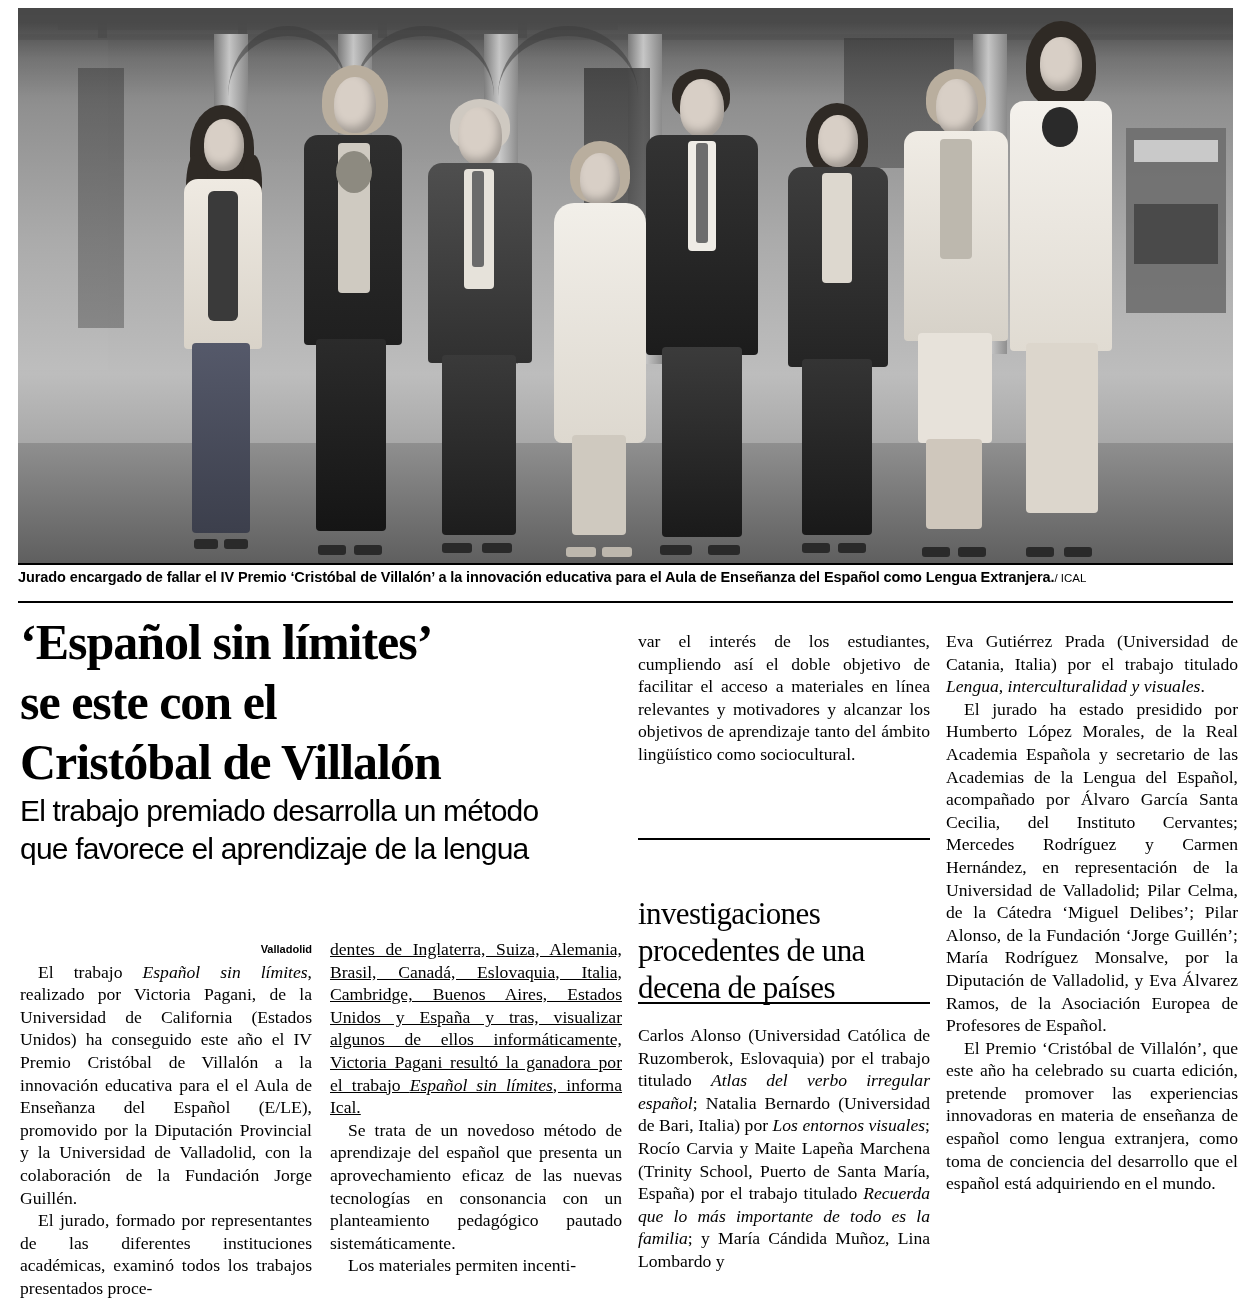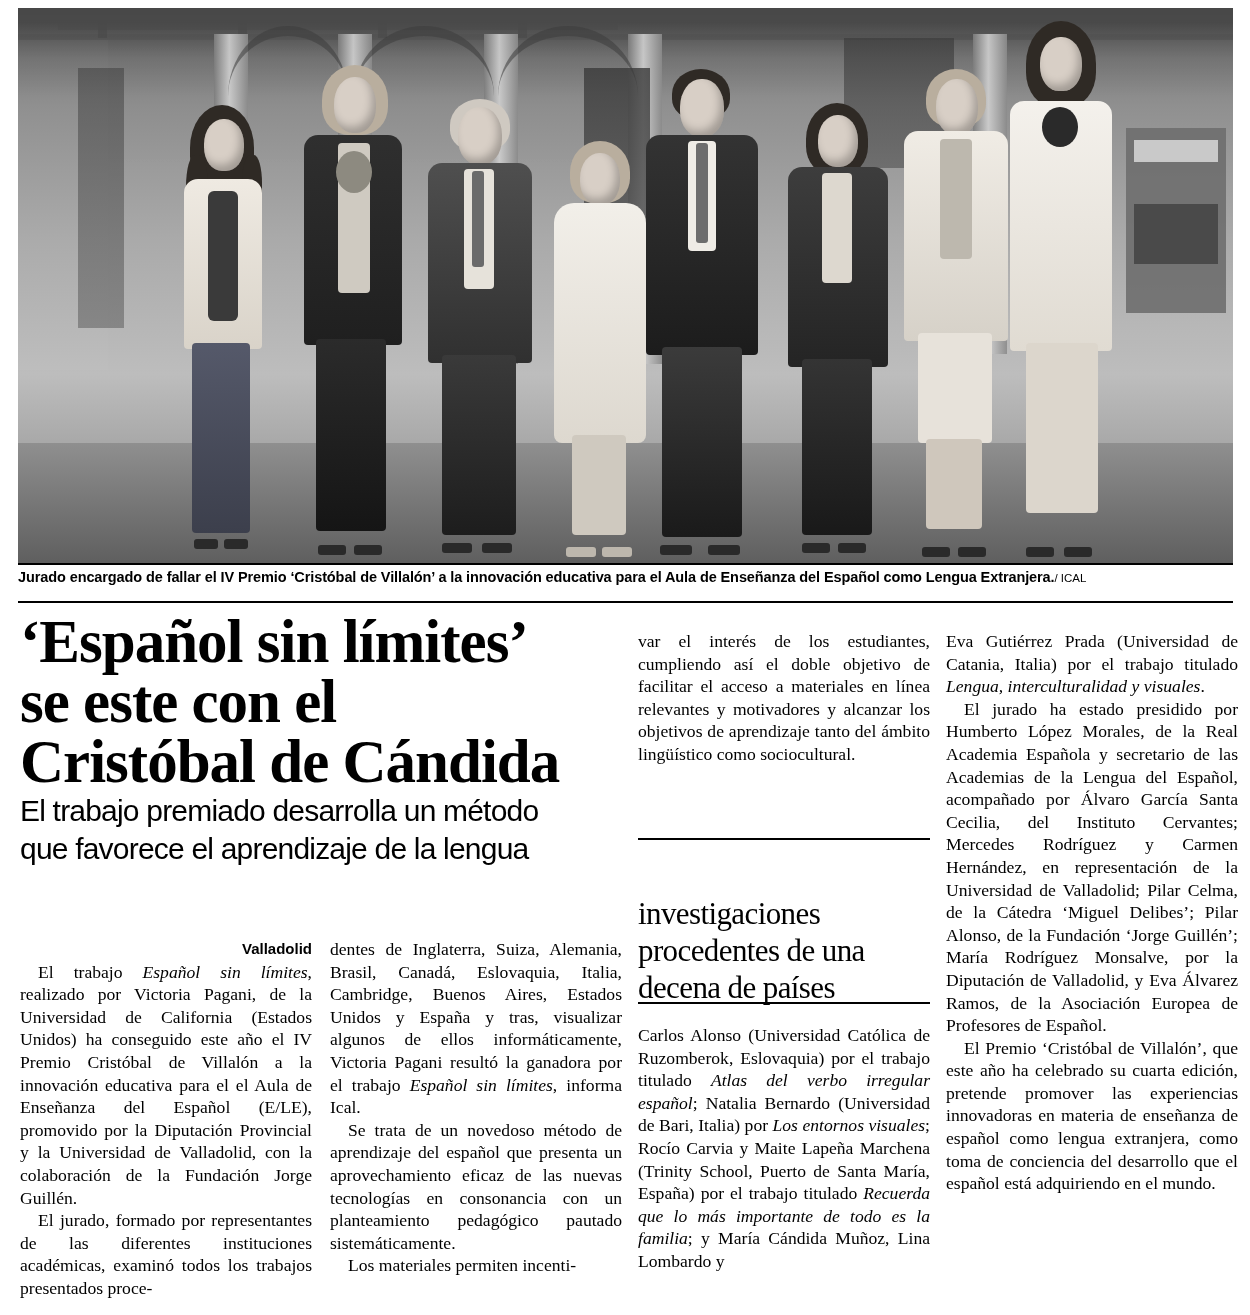"‘Español sin límites’" .headline { font-size: 61px -> 50px }
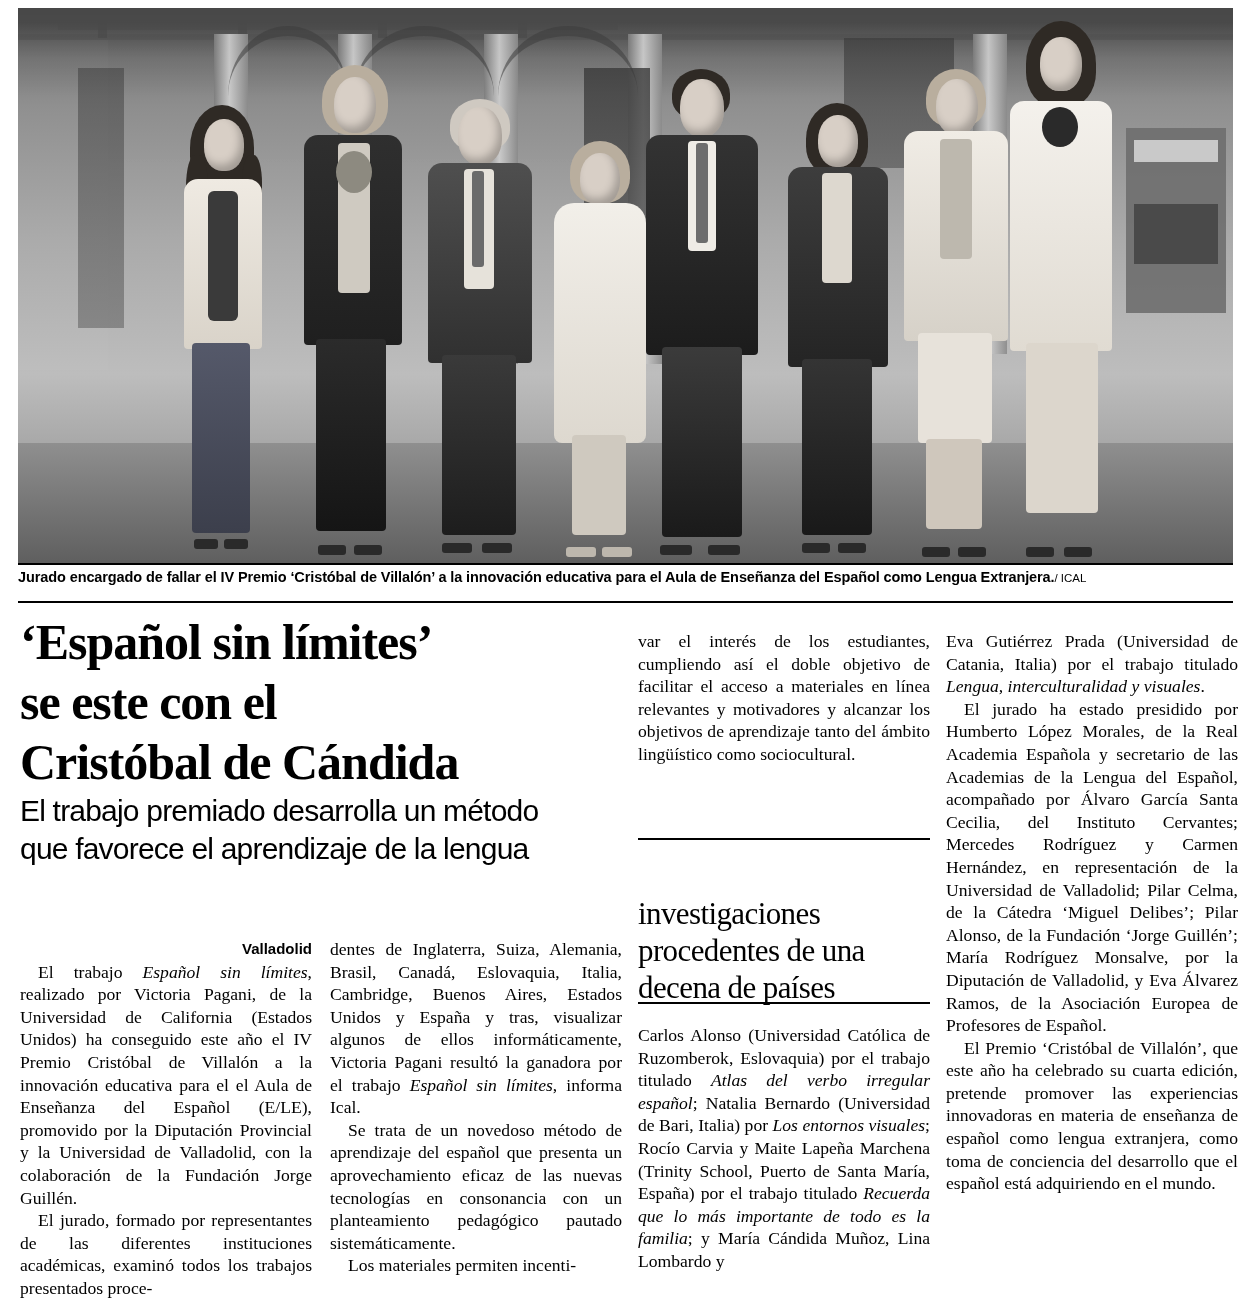"Cristóbal de Cándida" span { text: Cándida -> Villalón }
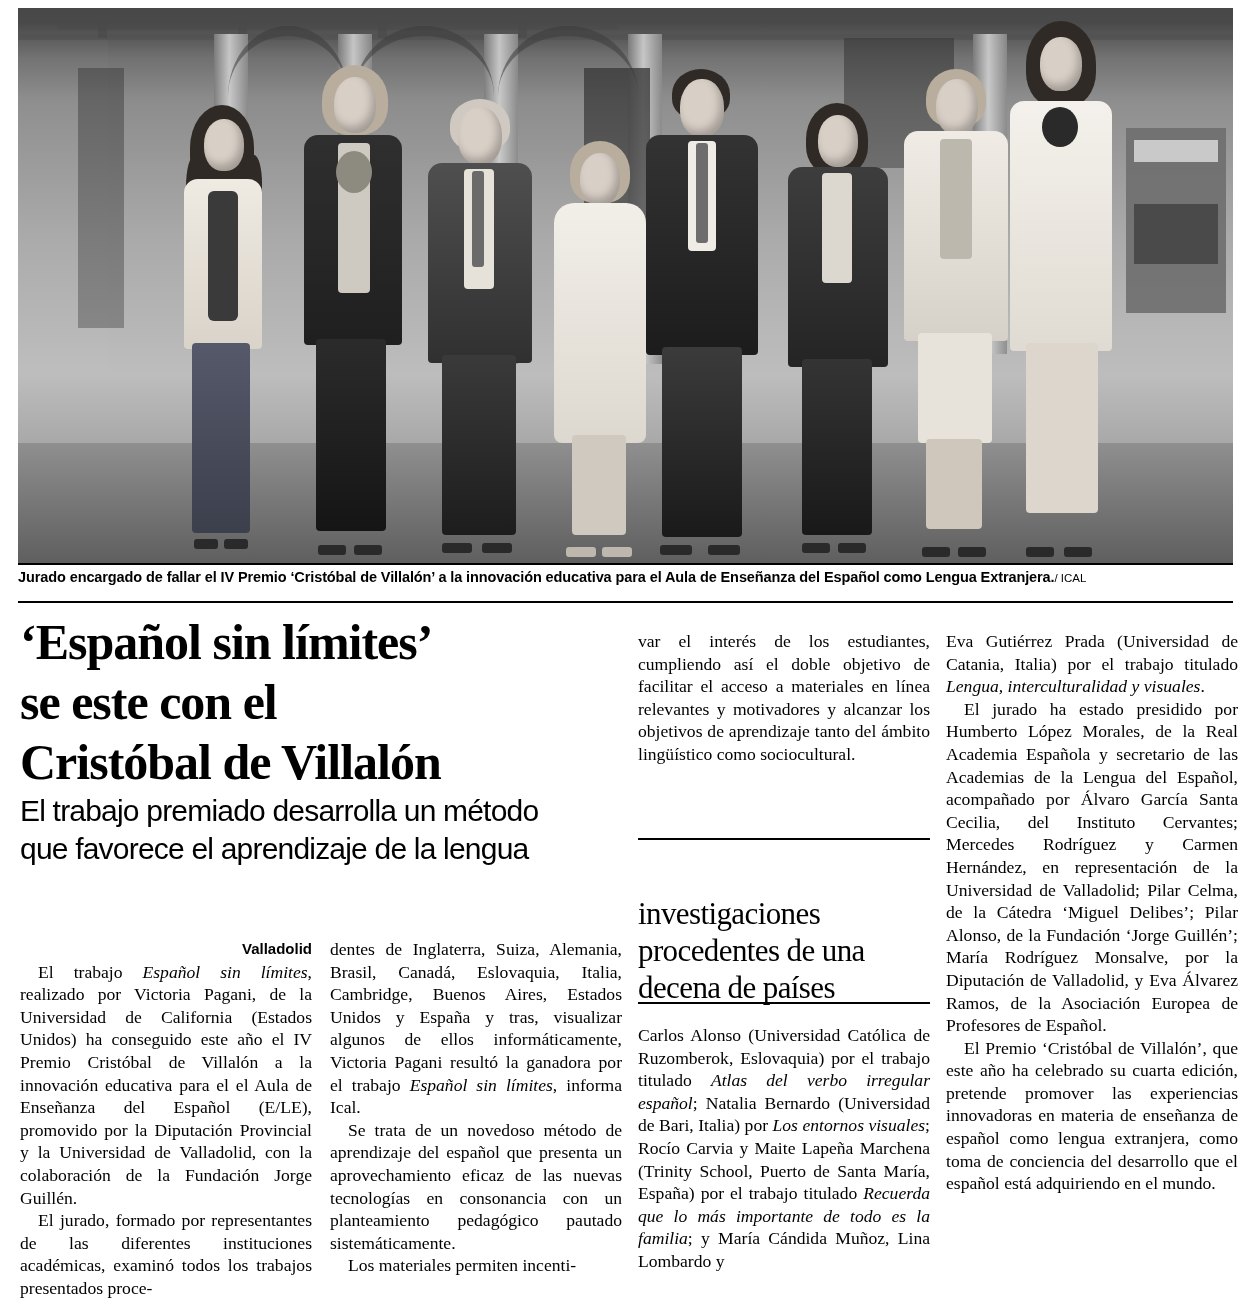"Valladolid" .dateline { font-size: 15px -> 11px }
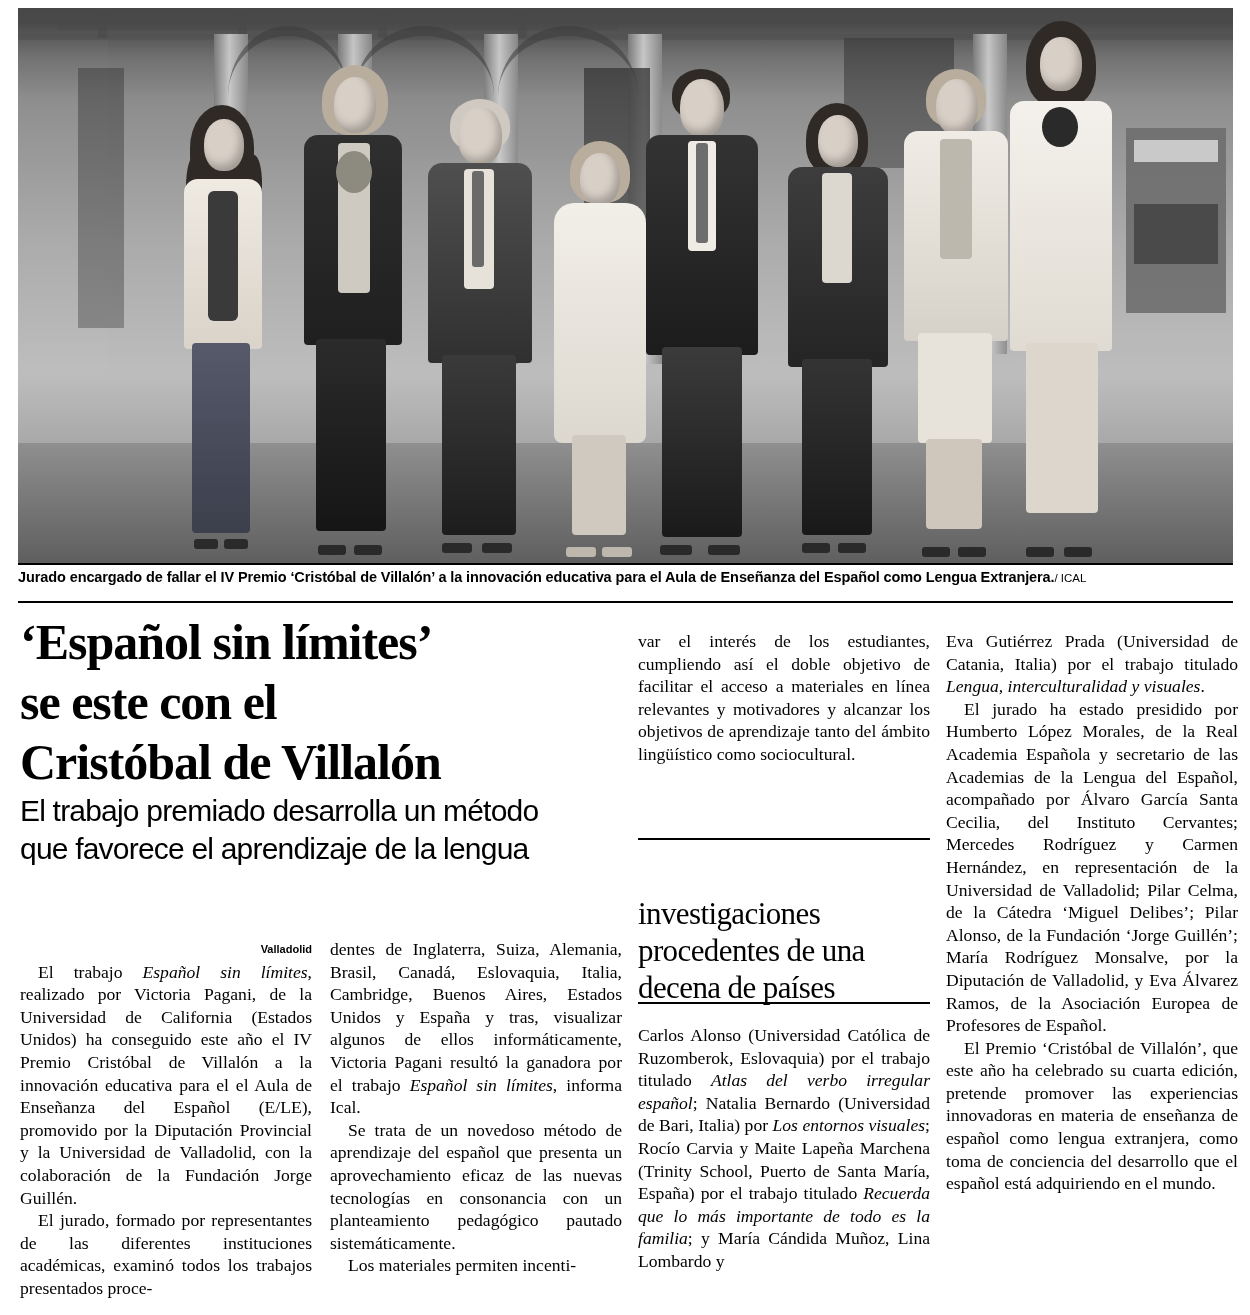"dentes de Inglaterra, Suiza, Alemania," p { text-decoration: none -> underline }
